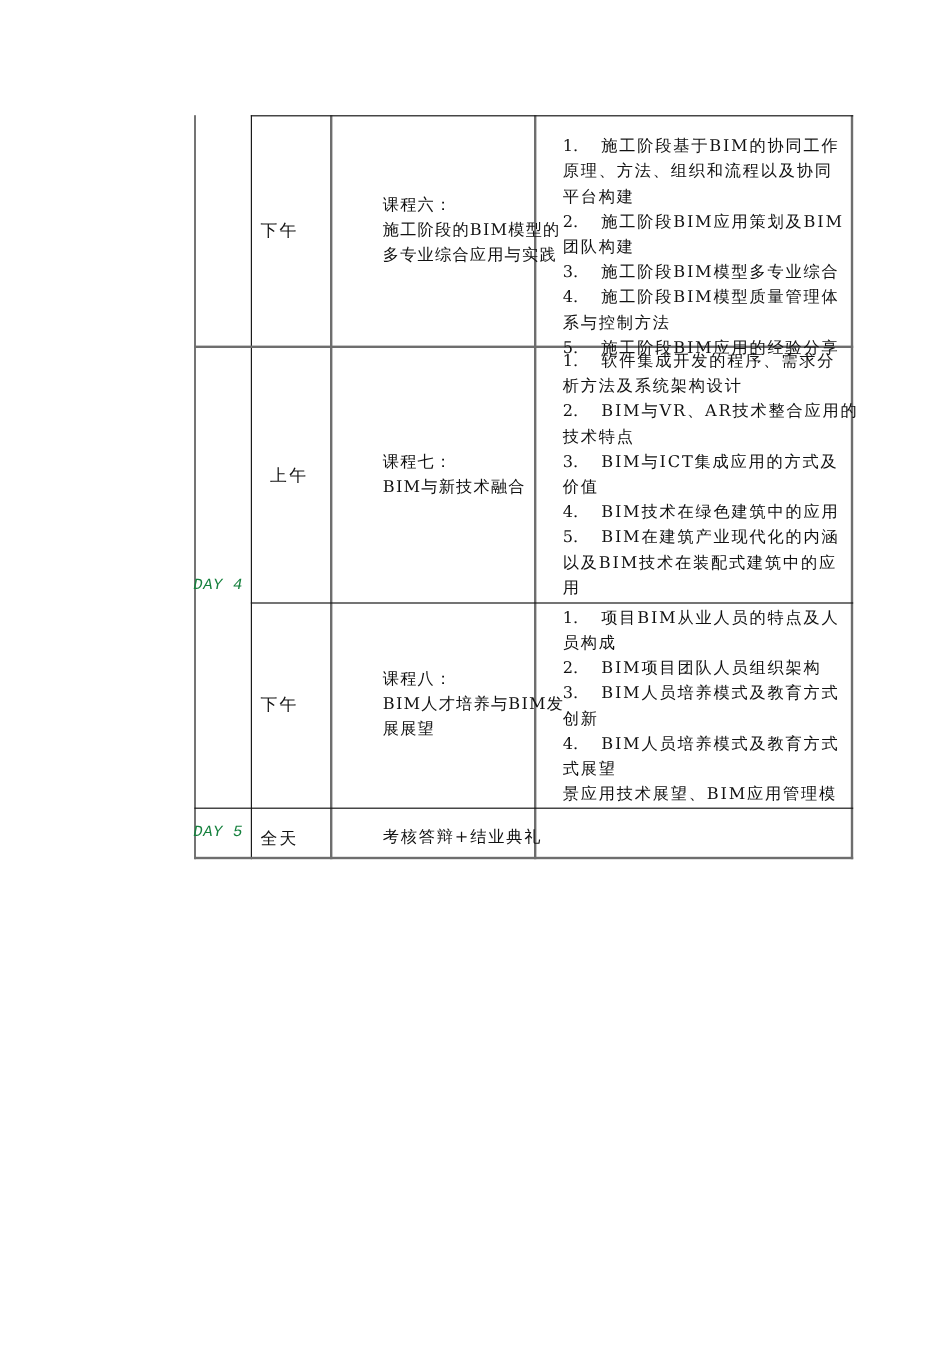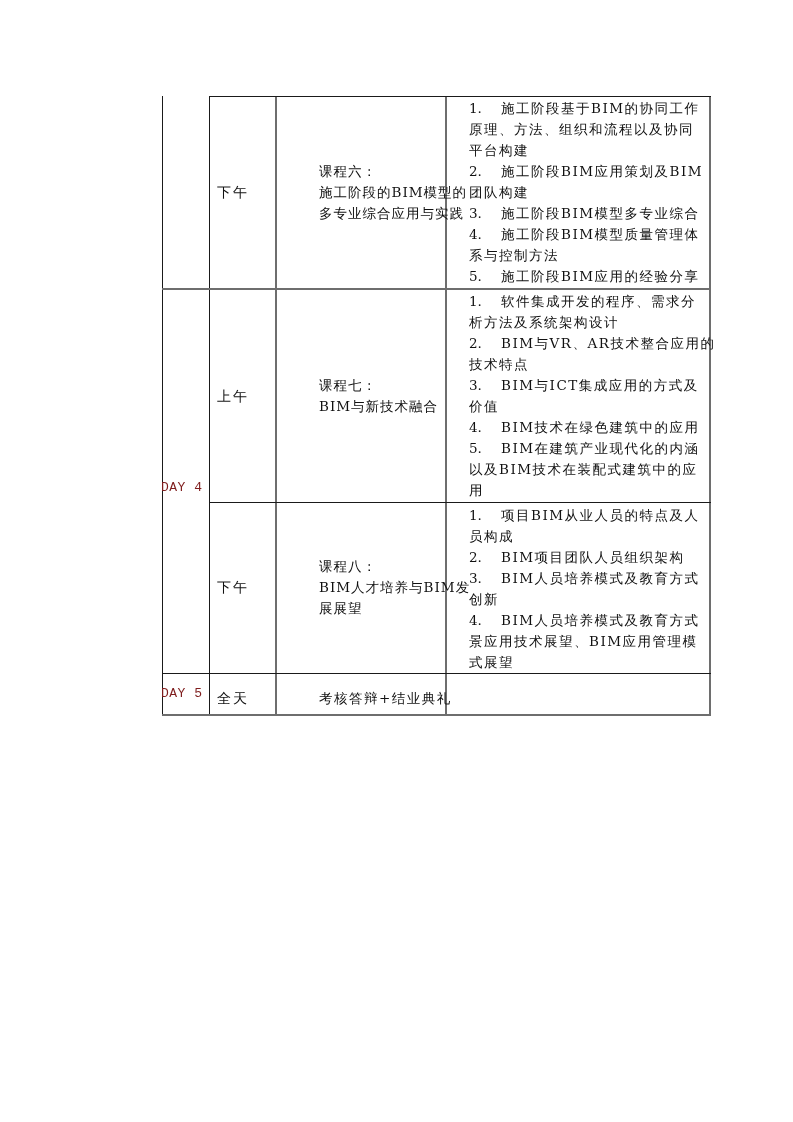"1. 施工阶段基于BIM的协同工作" div.content { top: 98px -> 112px }
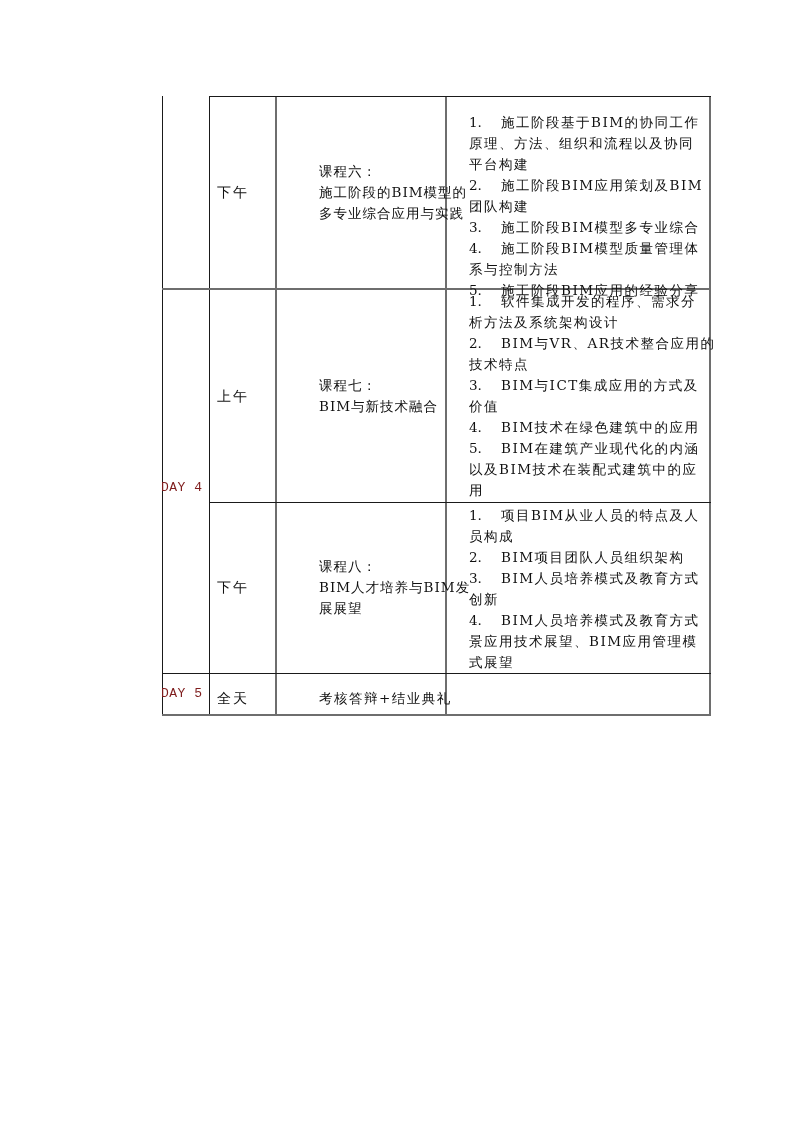"上午" div.time-label { text-align: none -> right }
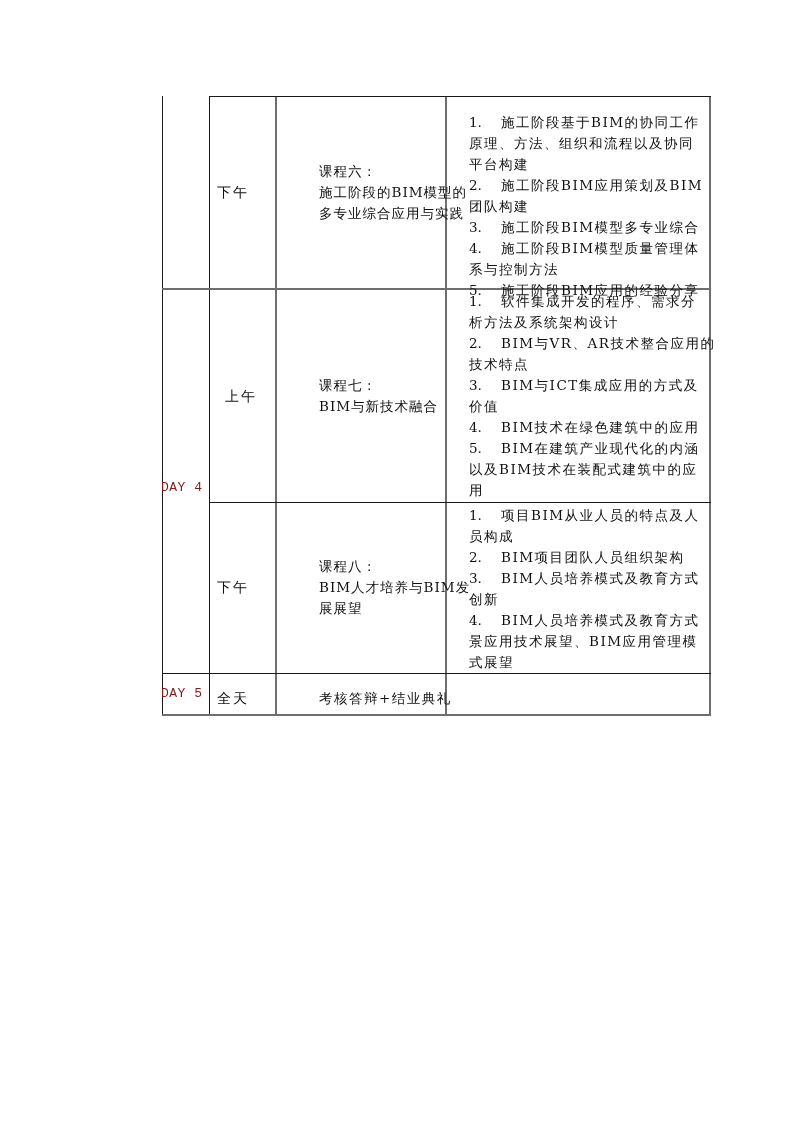"DAY 4" .day-label { color: #7f1d1d -> #15803d; font-style: none -> italic }
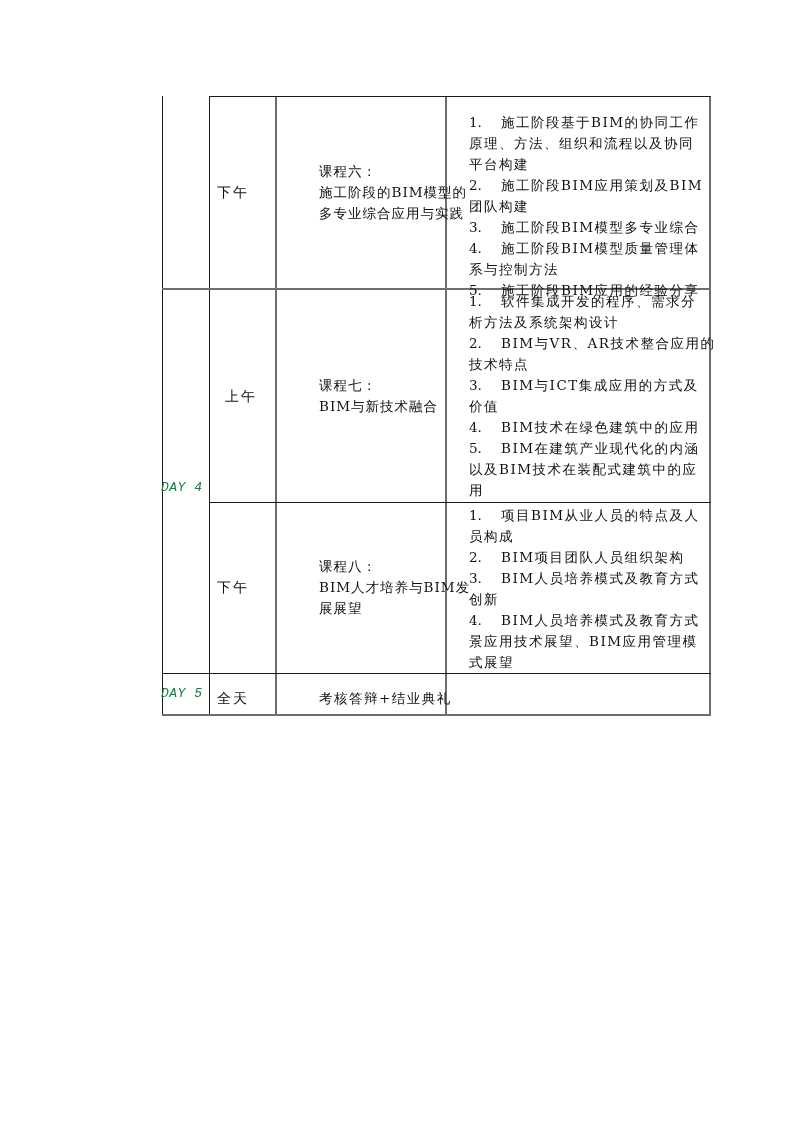"景应用技术展望、BIM应用管理模" div.row-line { order: before "式展望" -> after "式展望" }
